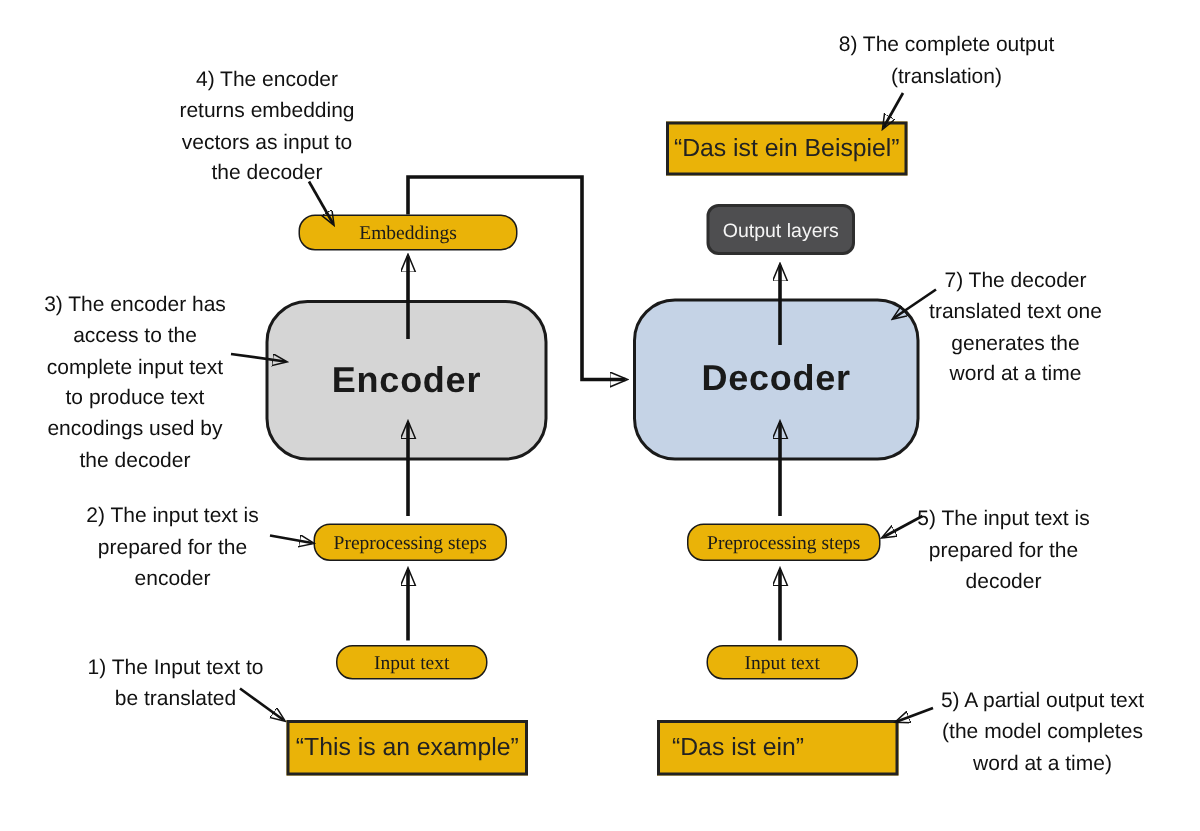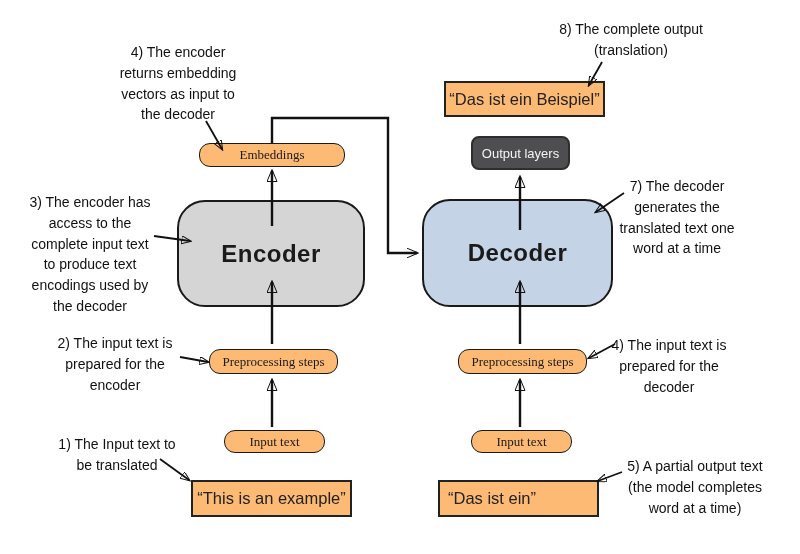"“Das ist ein Beispiel”" .node { background: #fdba74 -> #eab308 }
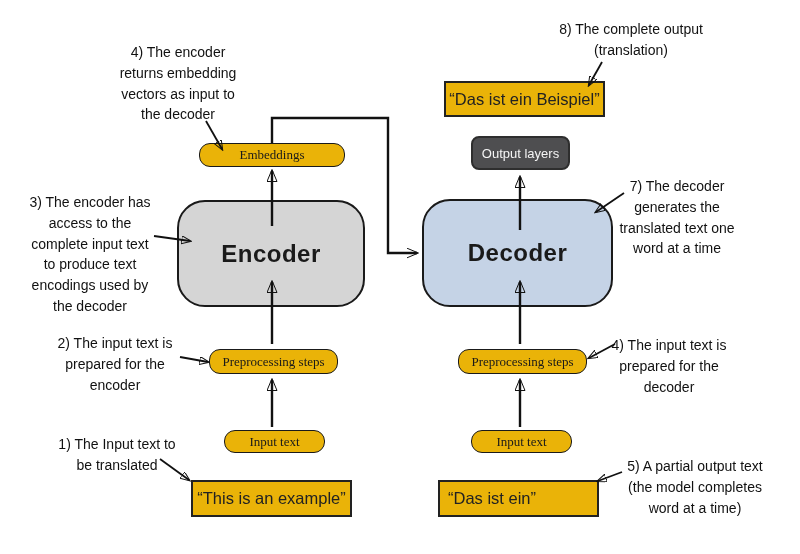"generates the" div { order: before "translated text one" -> after "translated text one" }
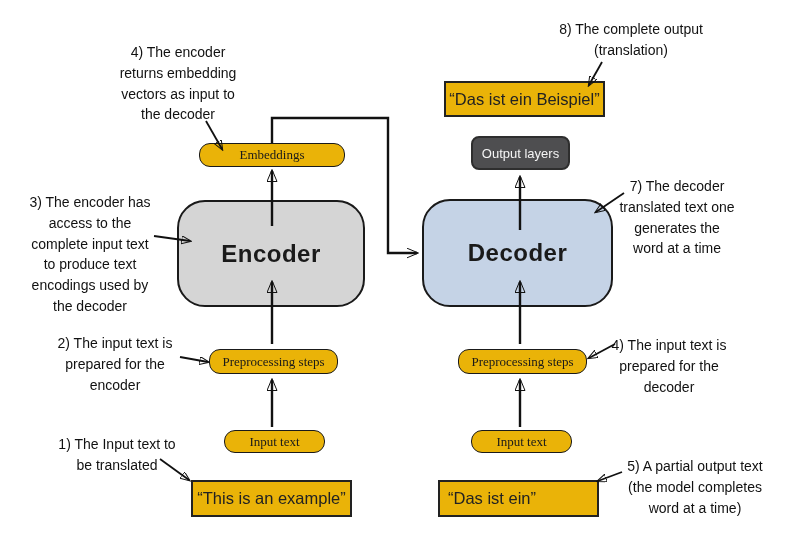"4) The input text is" div { text: 4 -> 5 }
